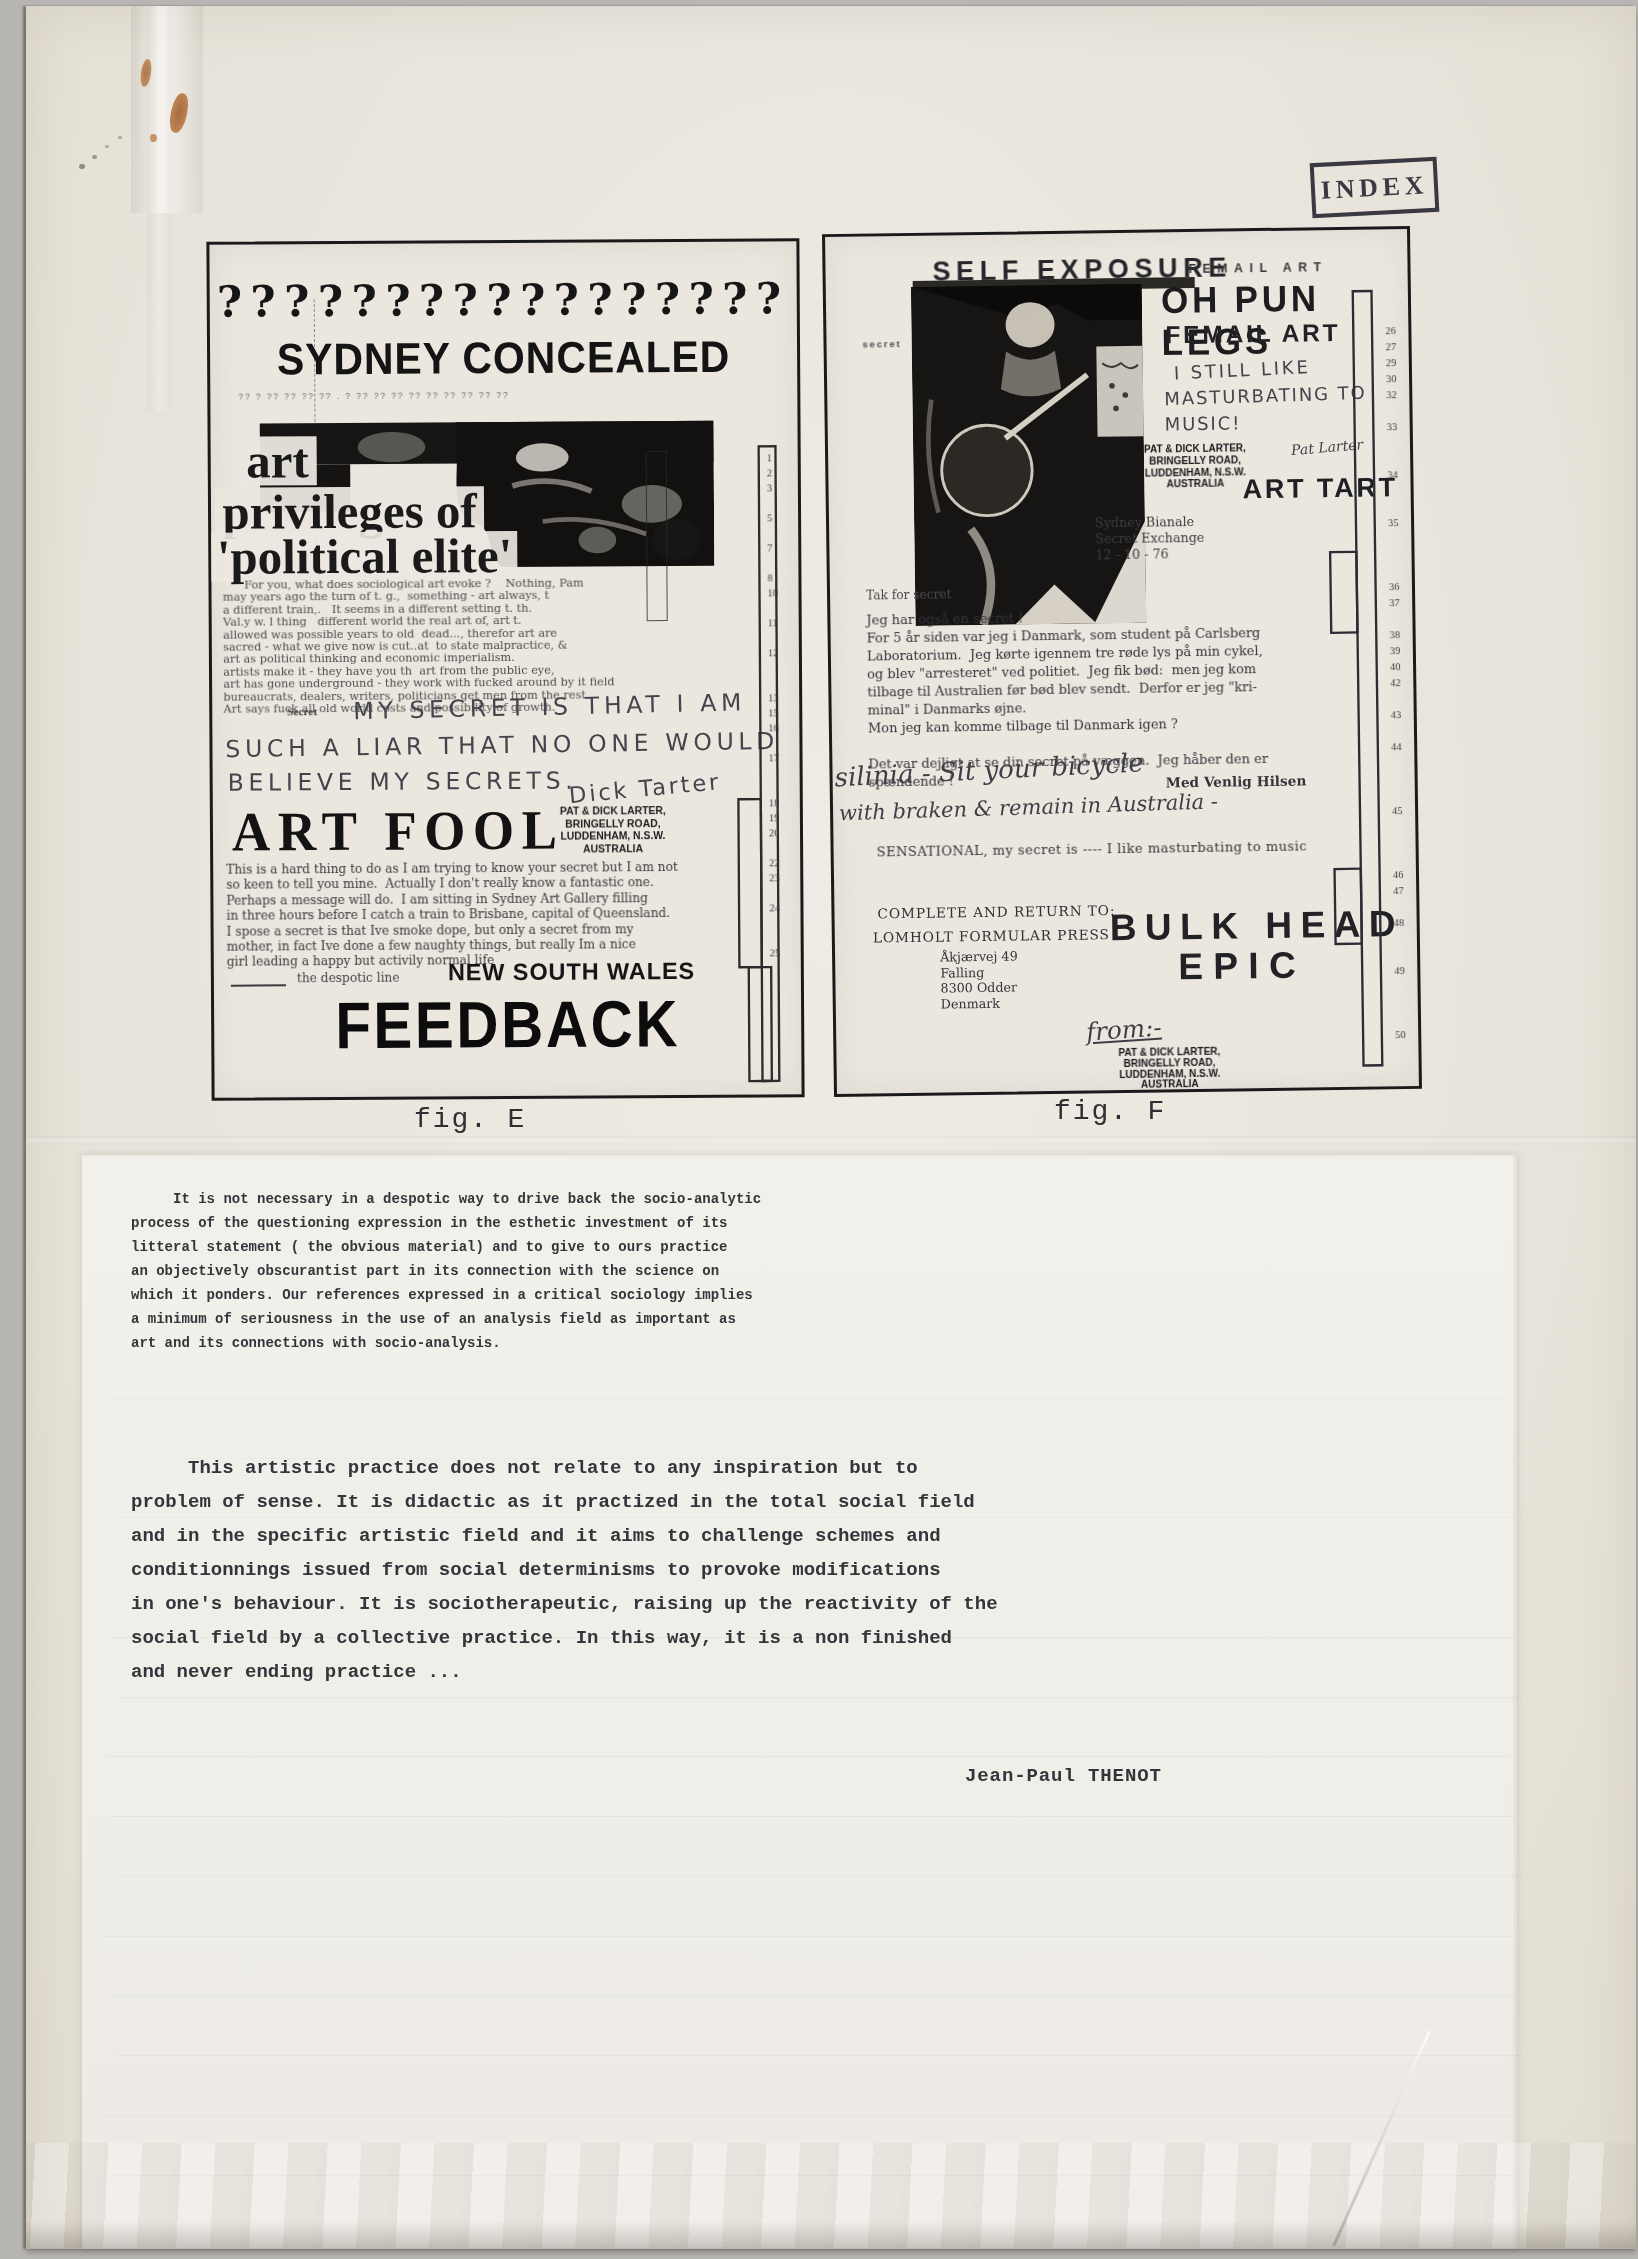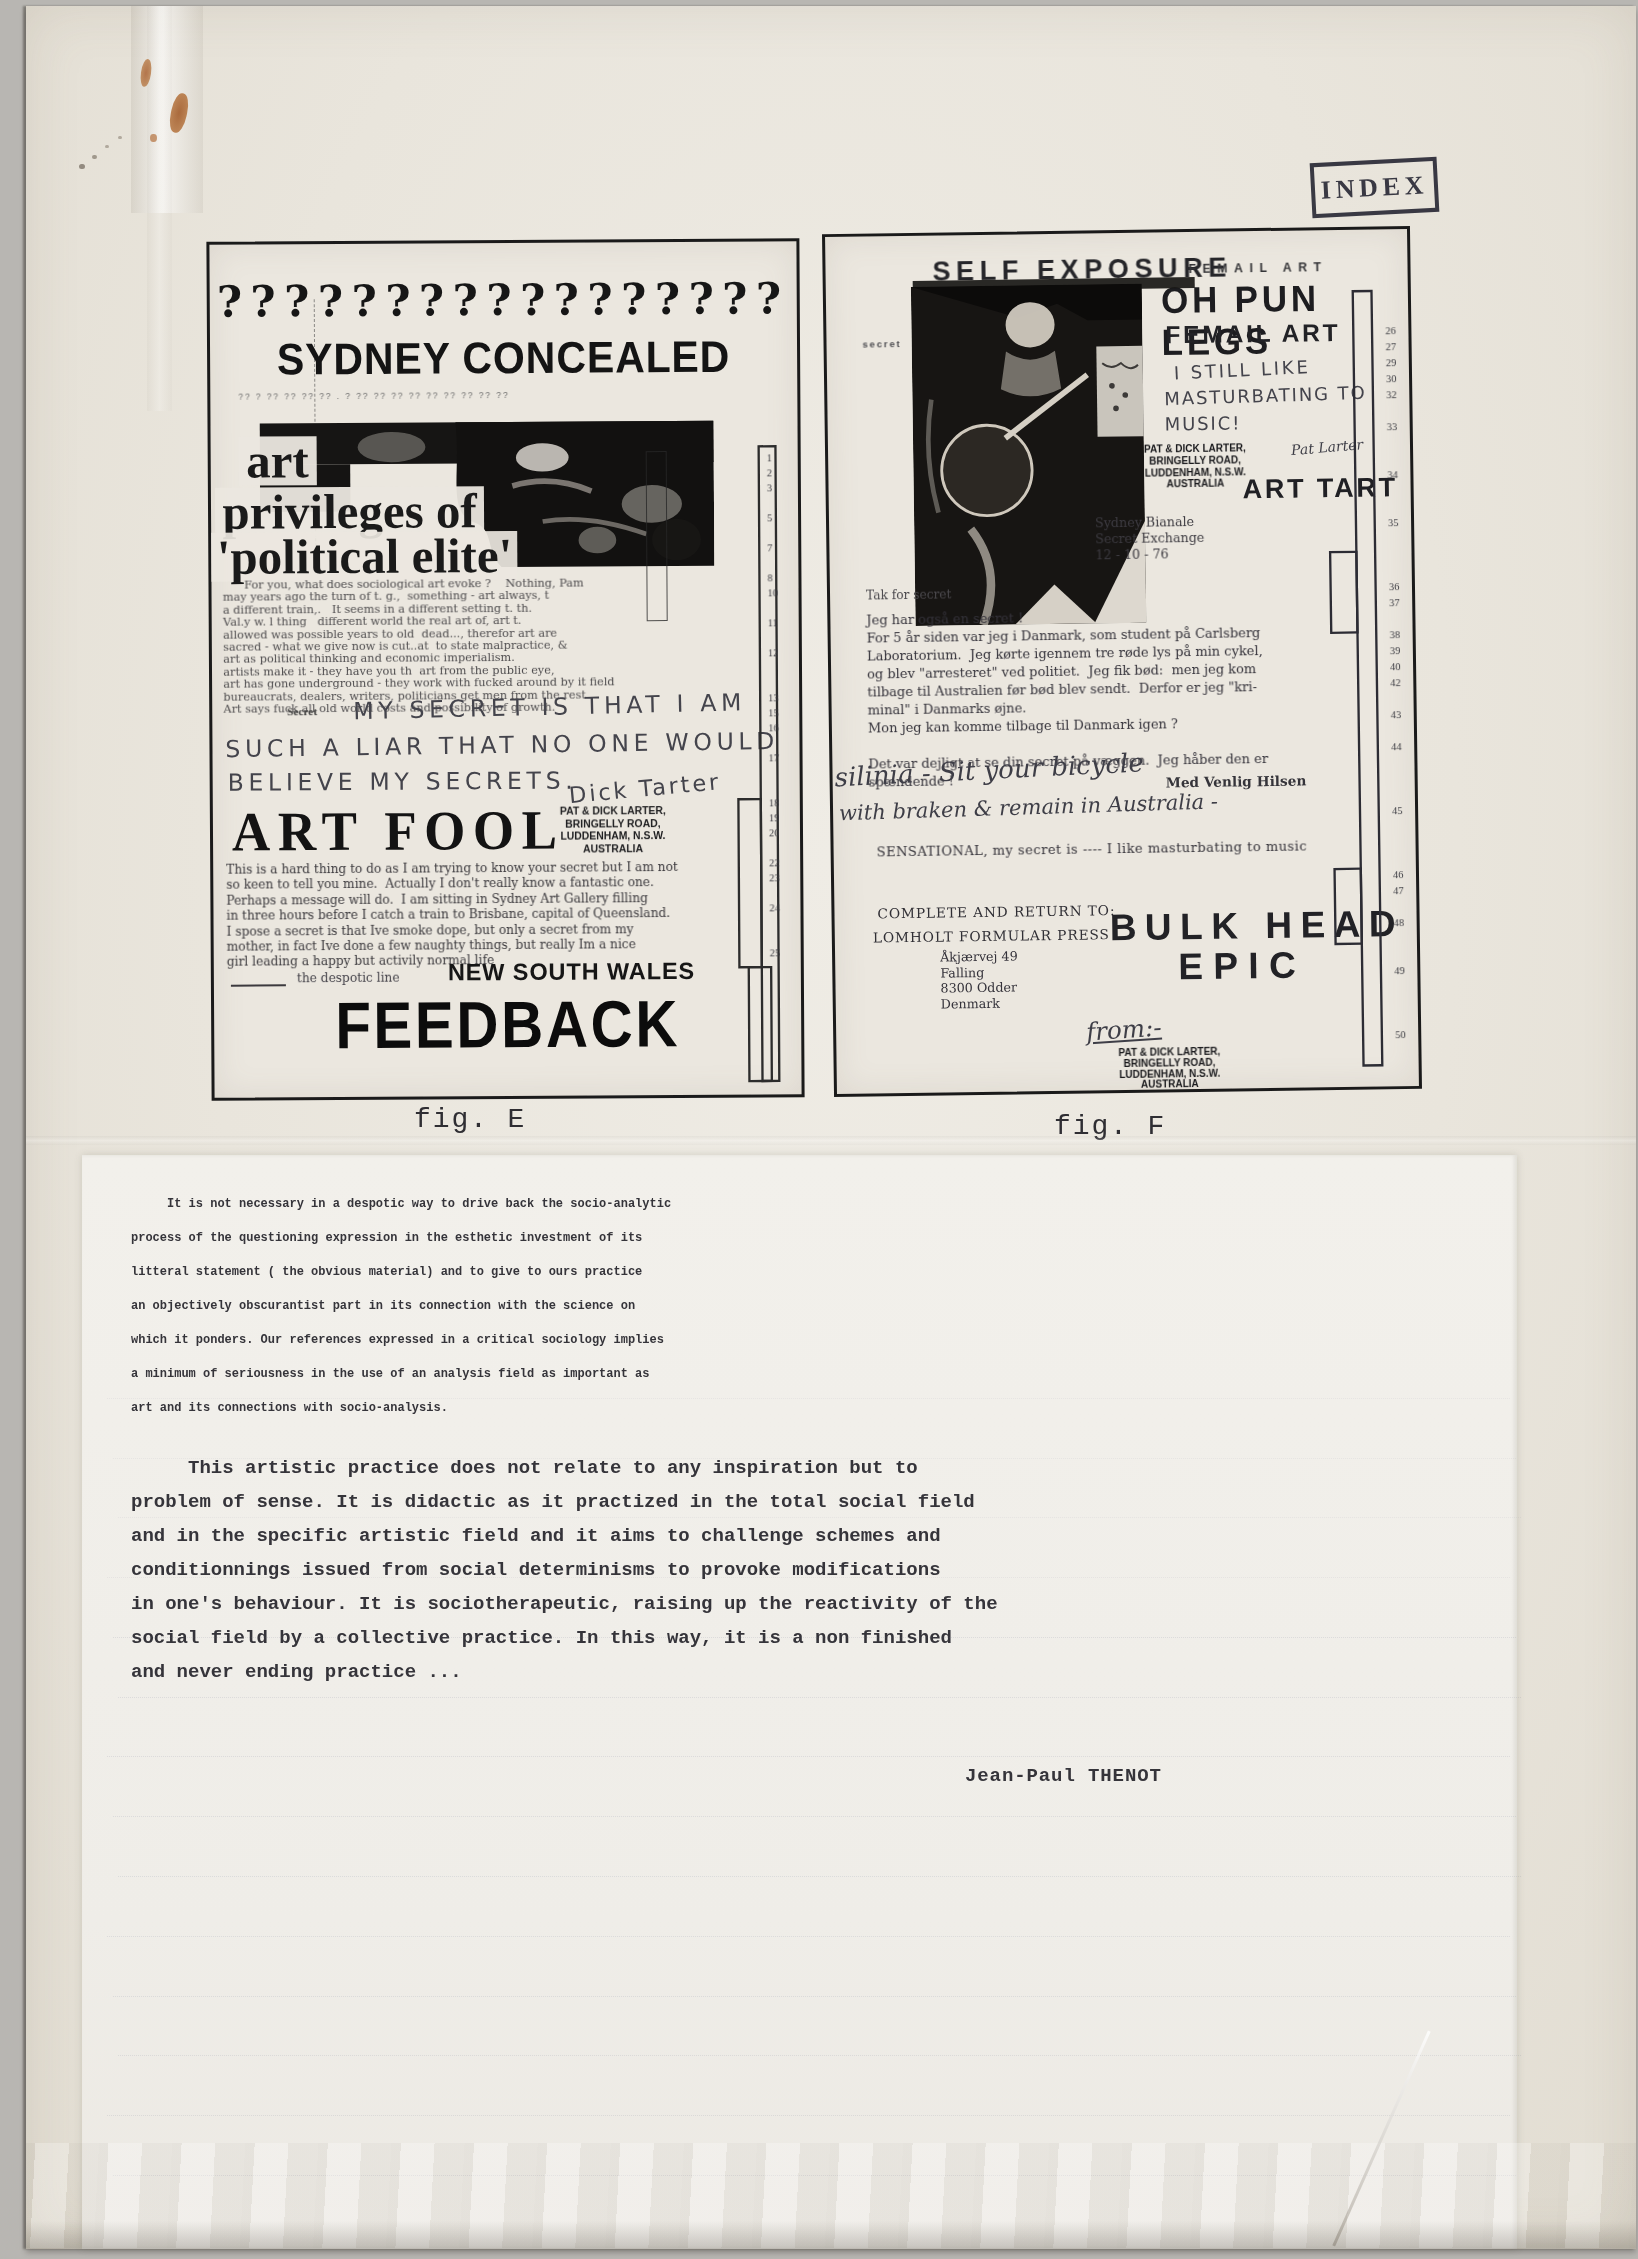"fig. F" div.abs { margin-top: 15px -> none }
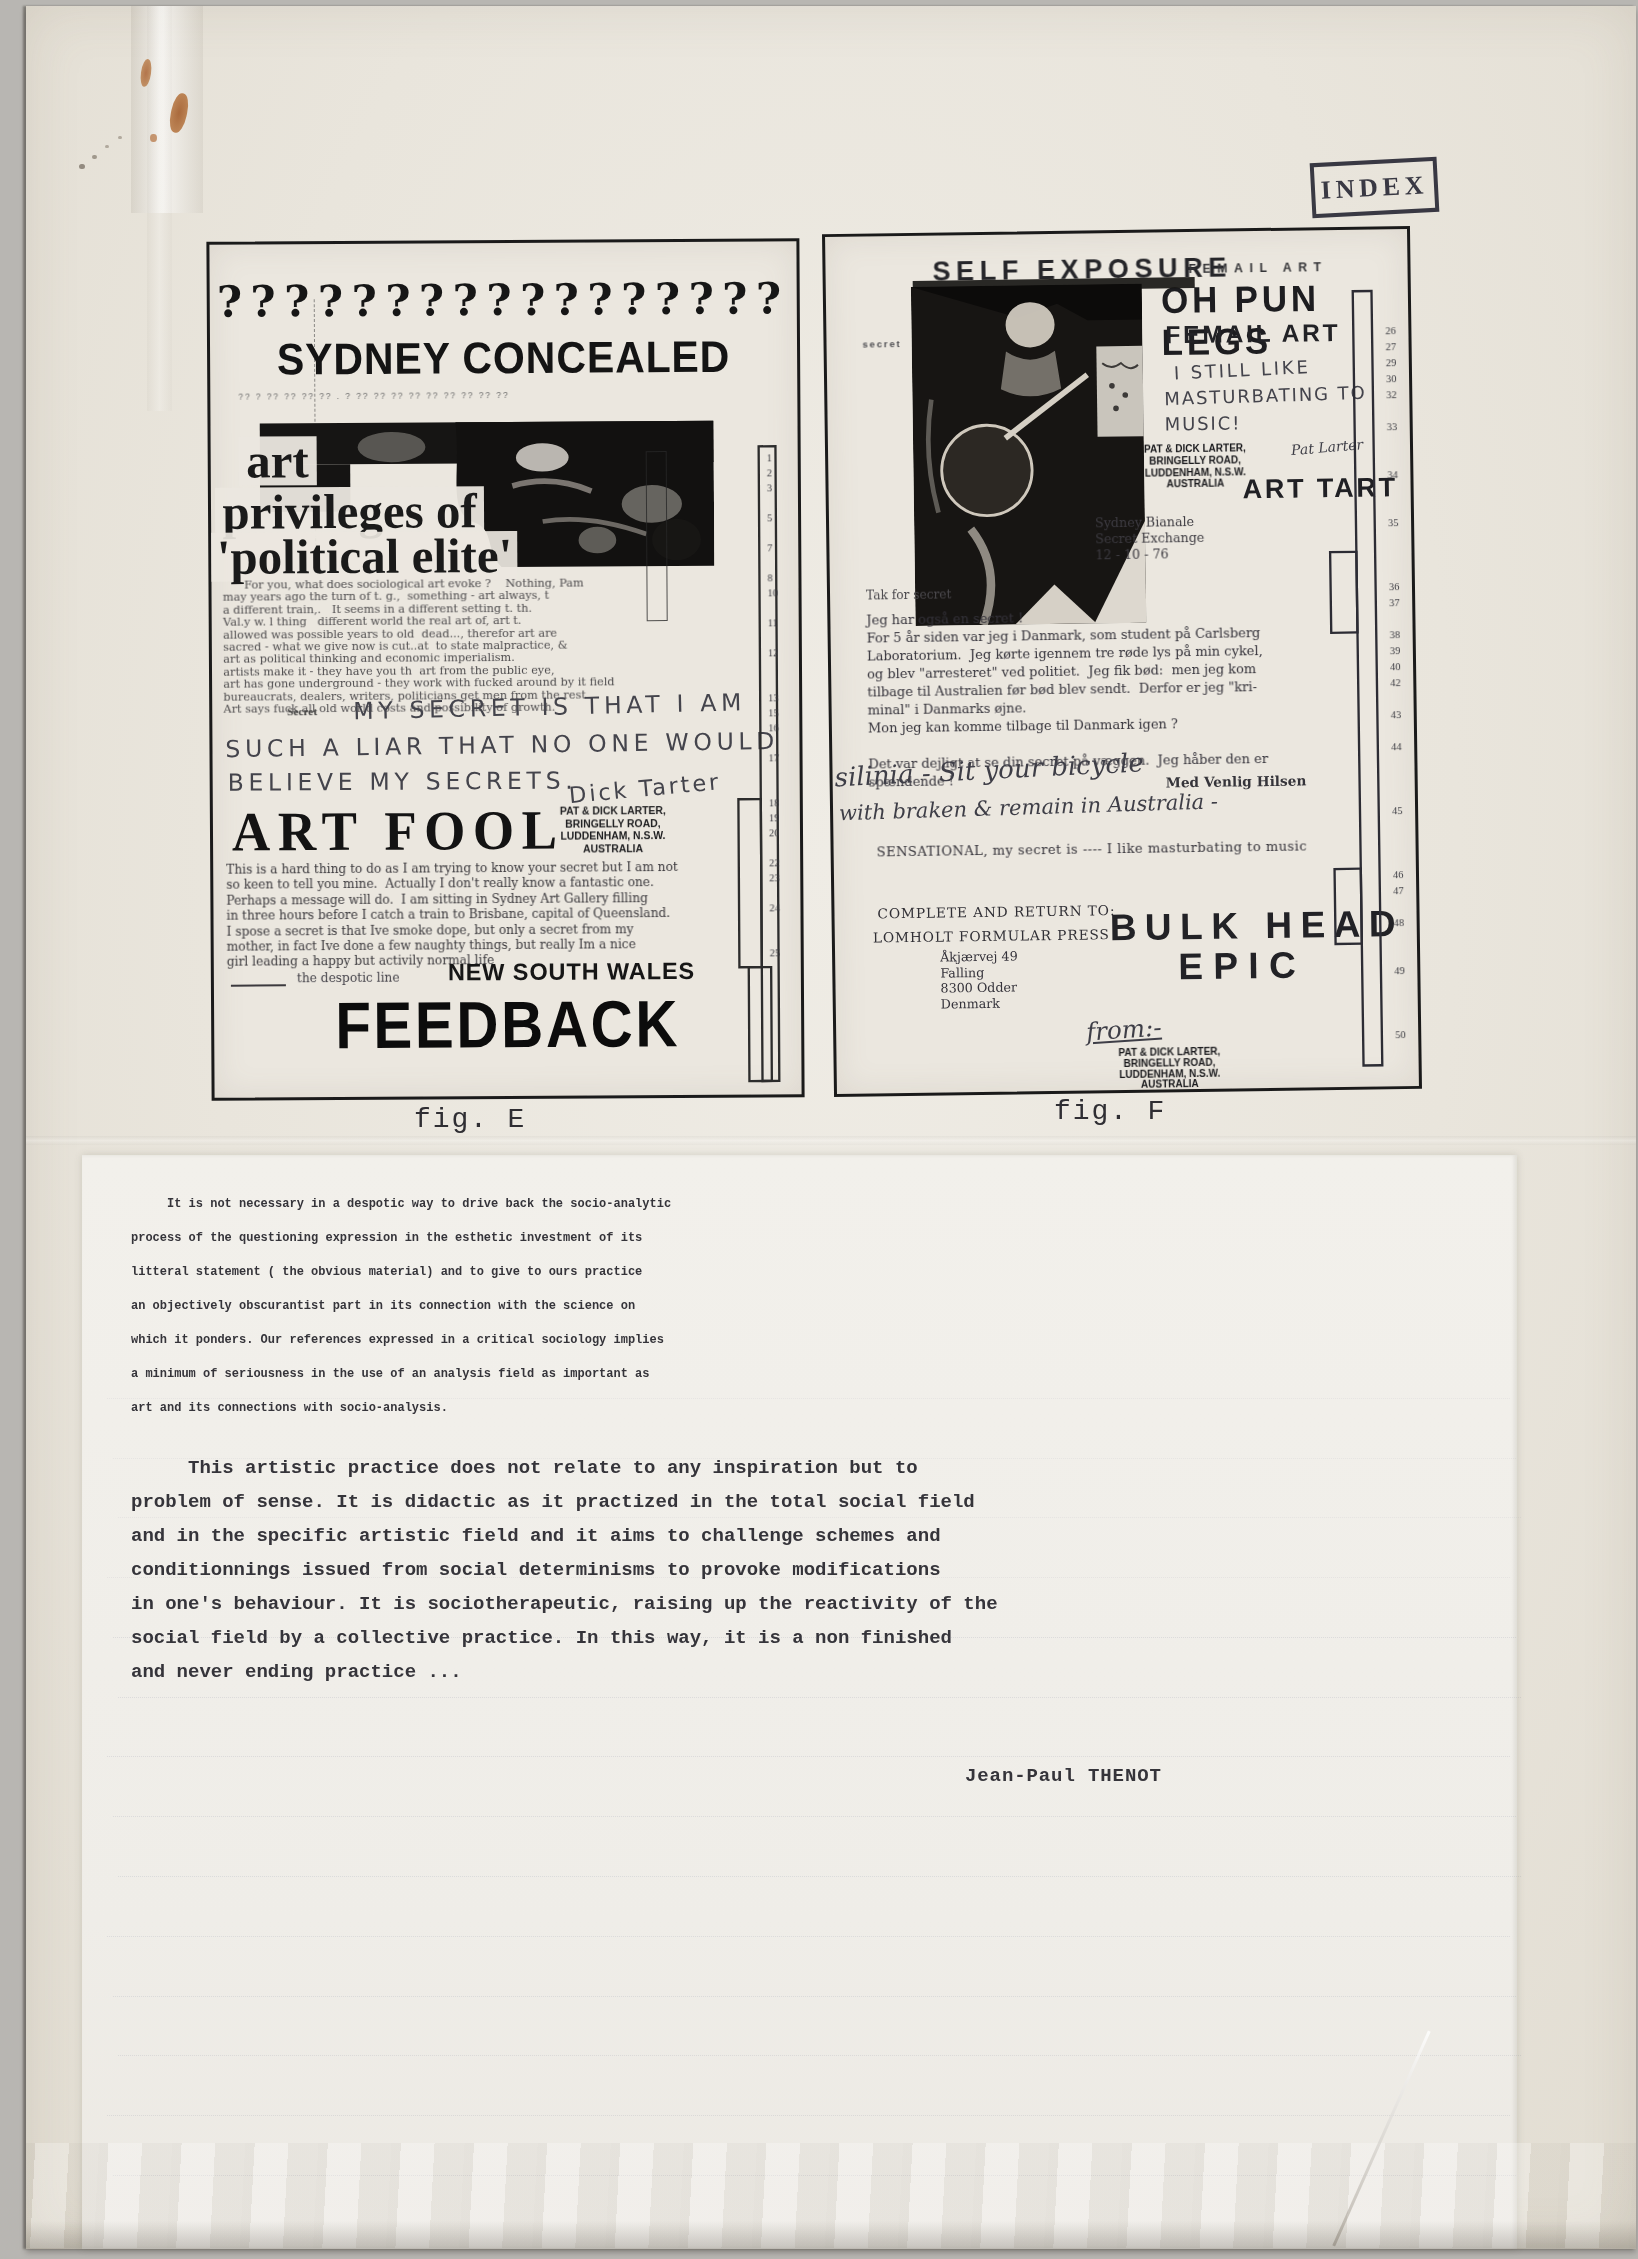"It is not necessary in" div.abs { font-size: 12px -> 14px; line-height: 34px -> 24px }
